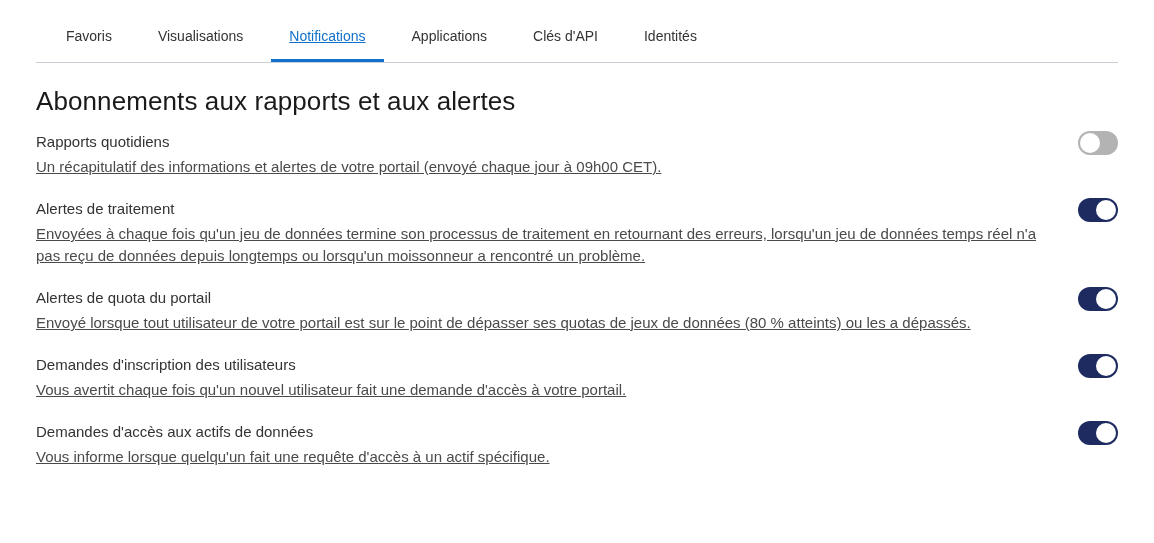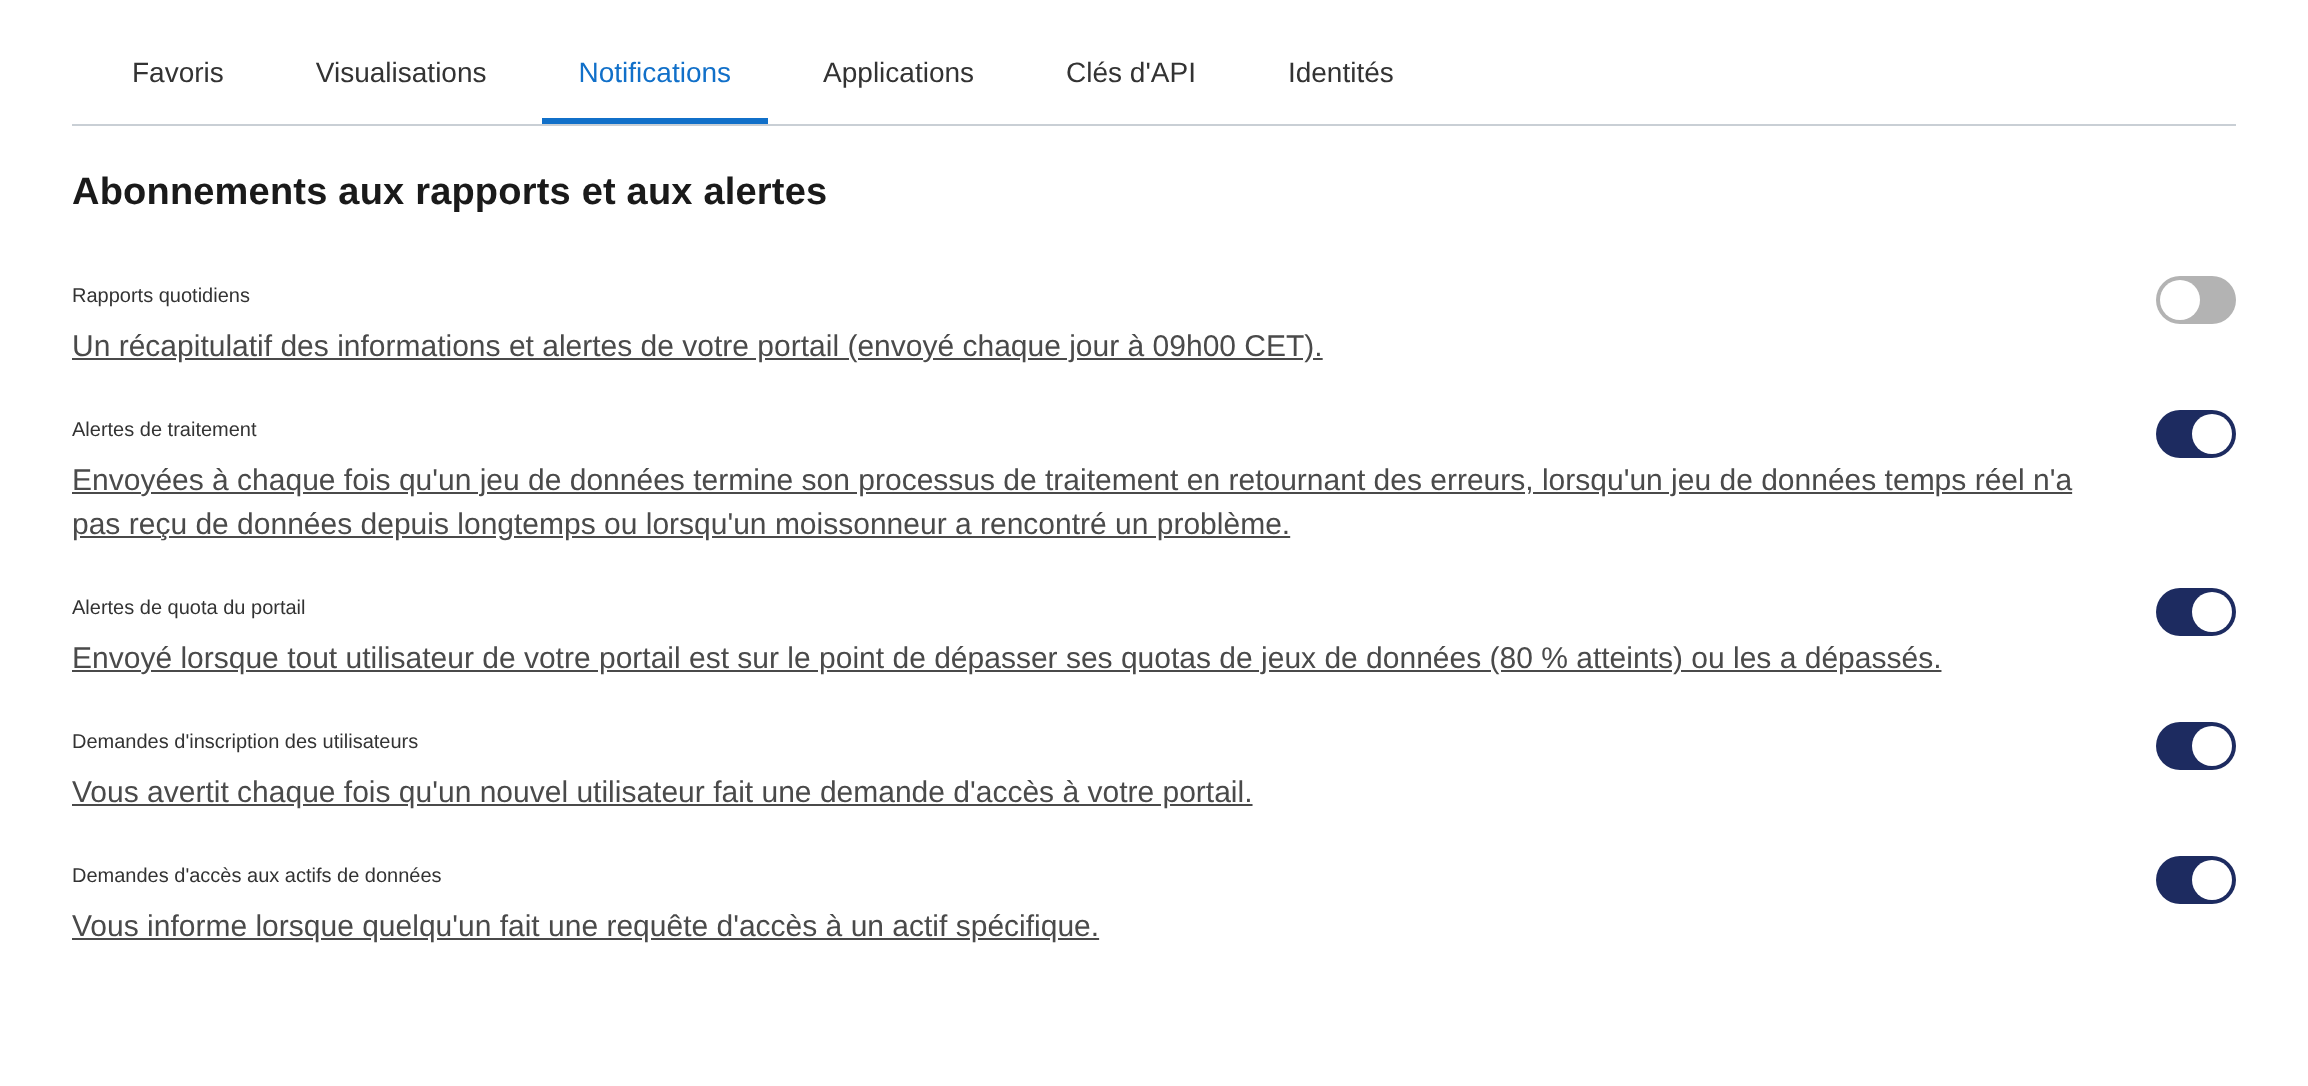"Notifications" .tab.active { text-decoration: none -> underline }
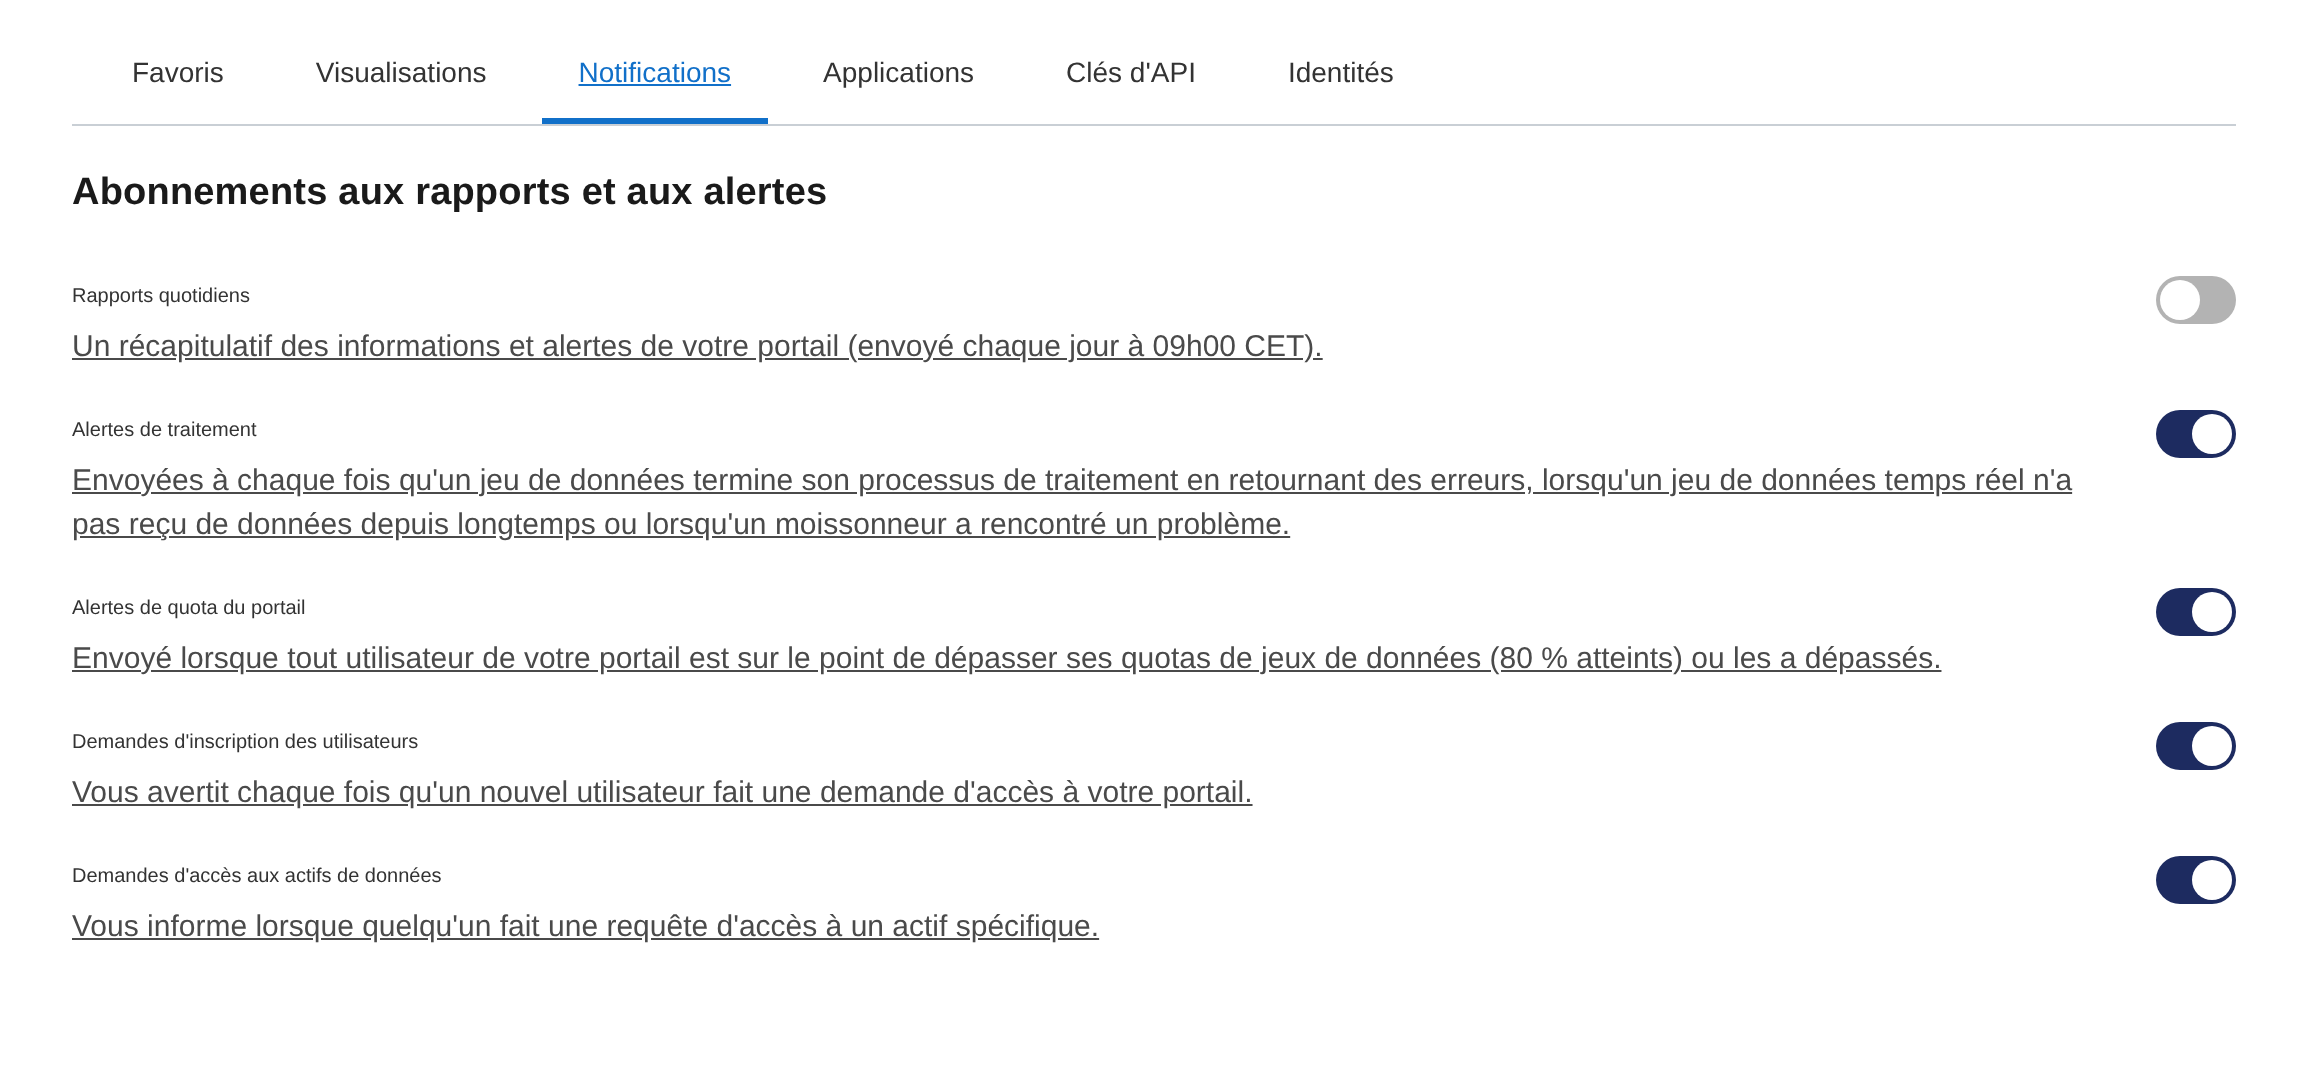"Abonnements aux rapports et aux" .page-title { font-size: 19px -> 26px; font-weight: 700 -> 400; margin-bottom: 30px -> 14px }
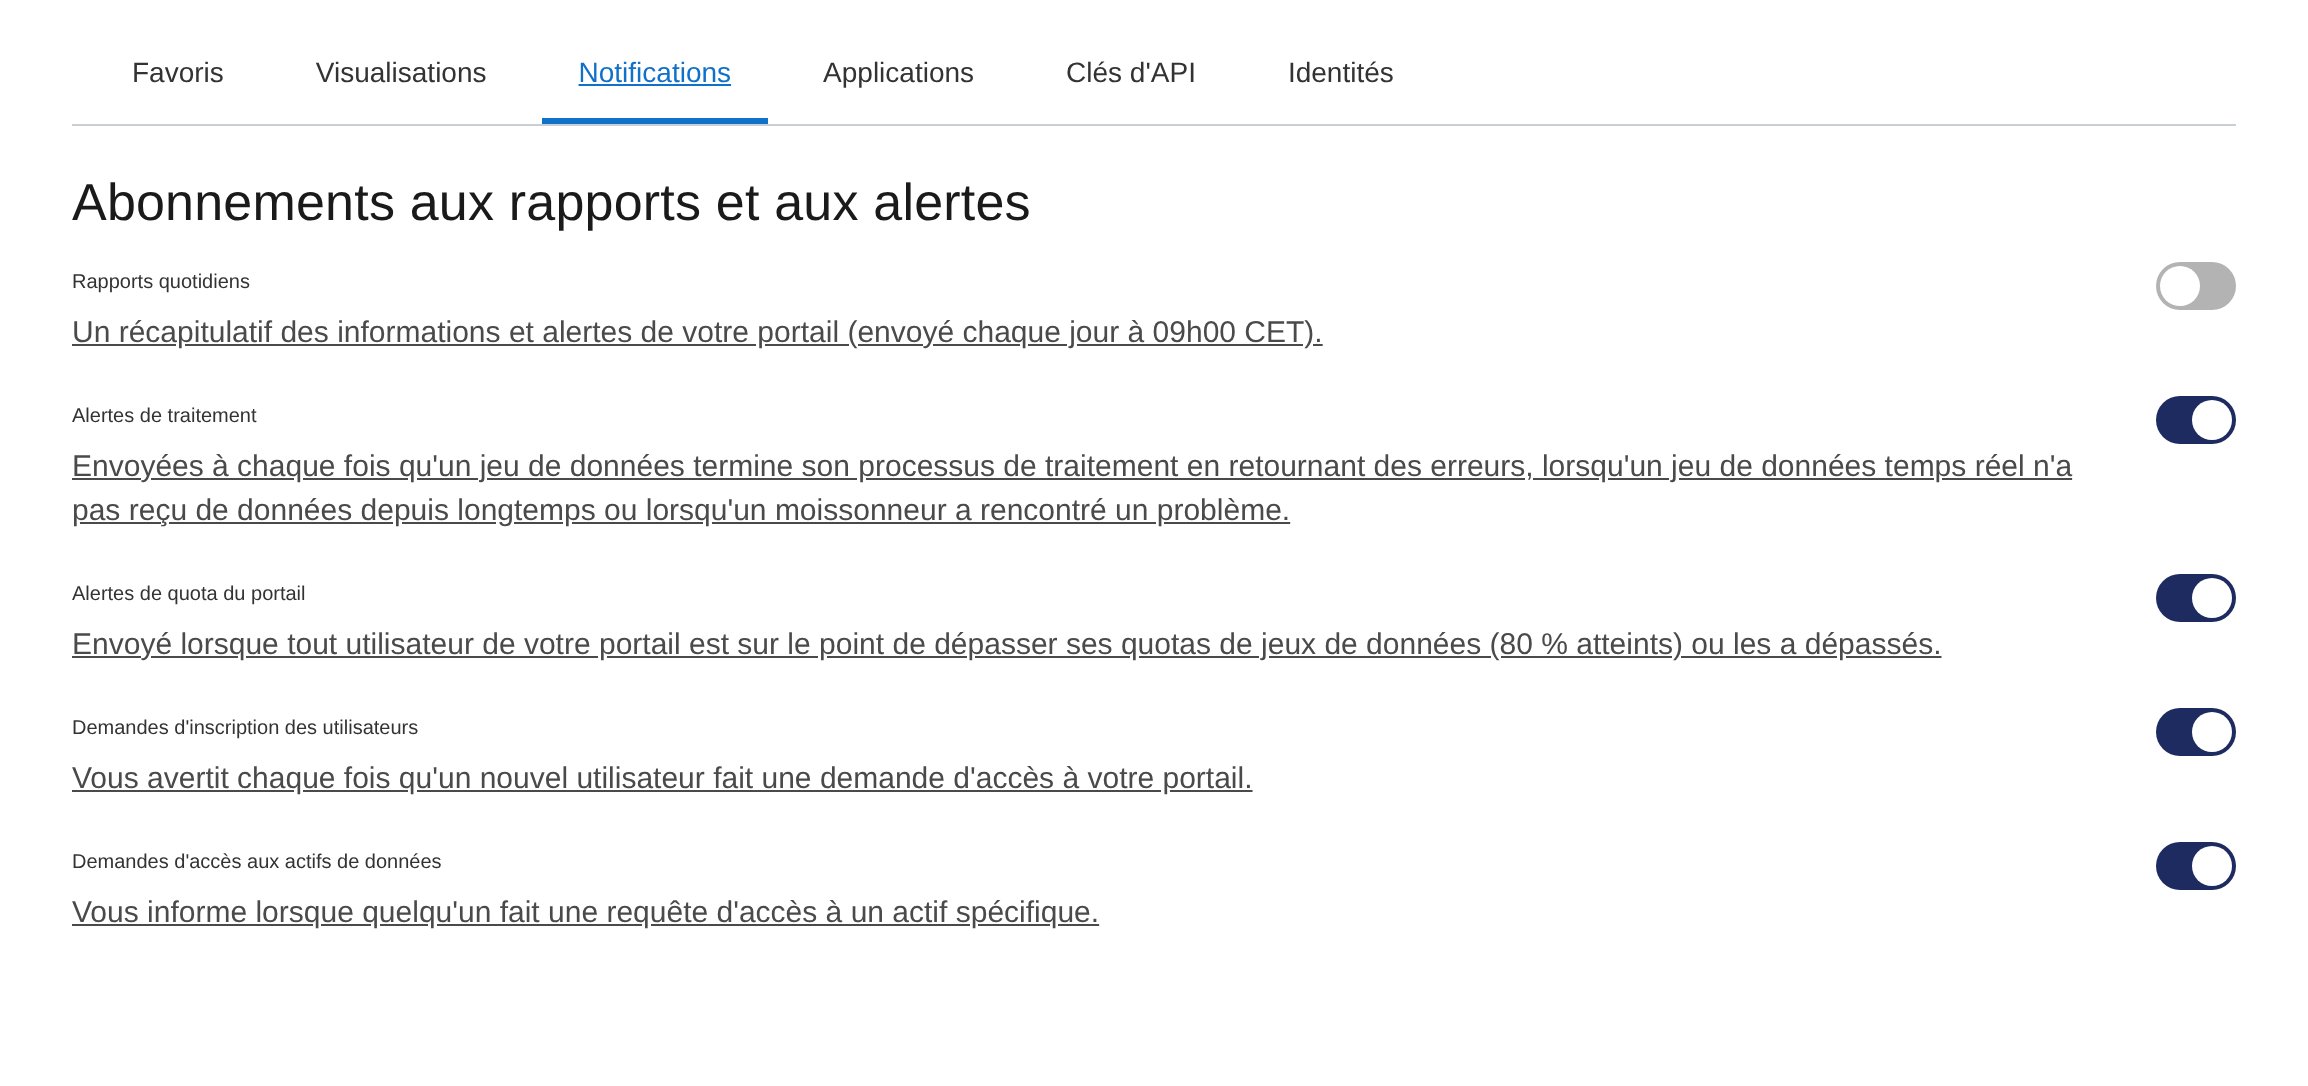"Rapports quotidiens" .setting-label { font-size: 10px -> 15px }
